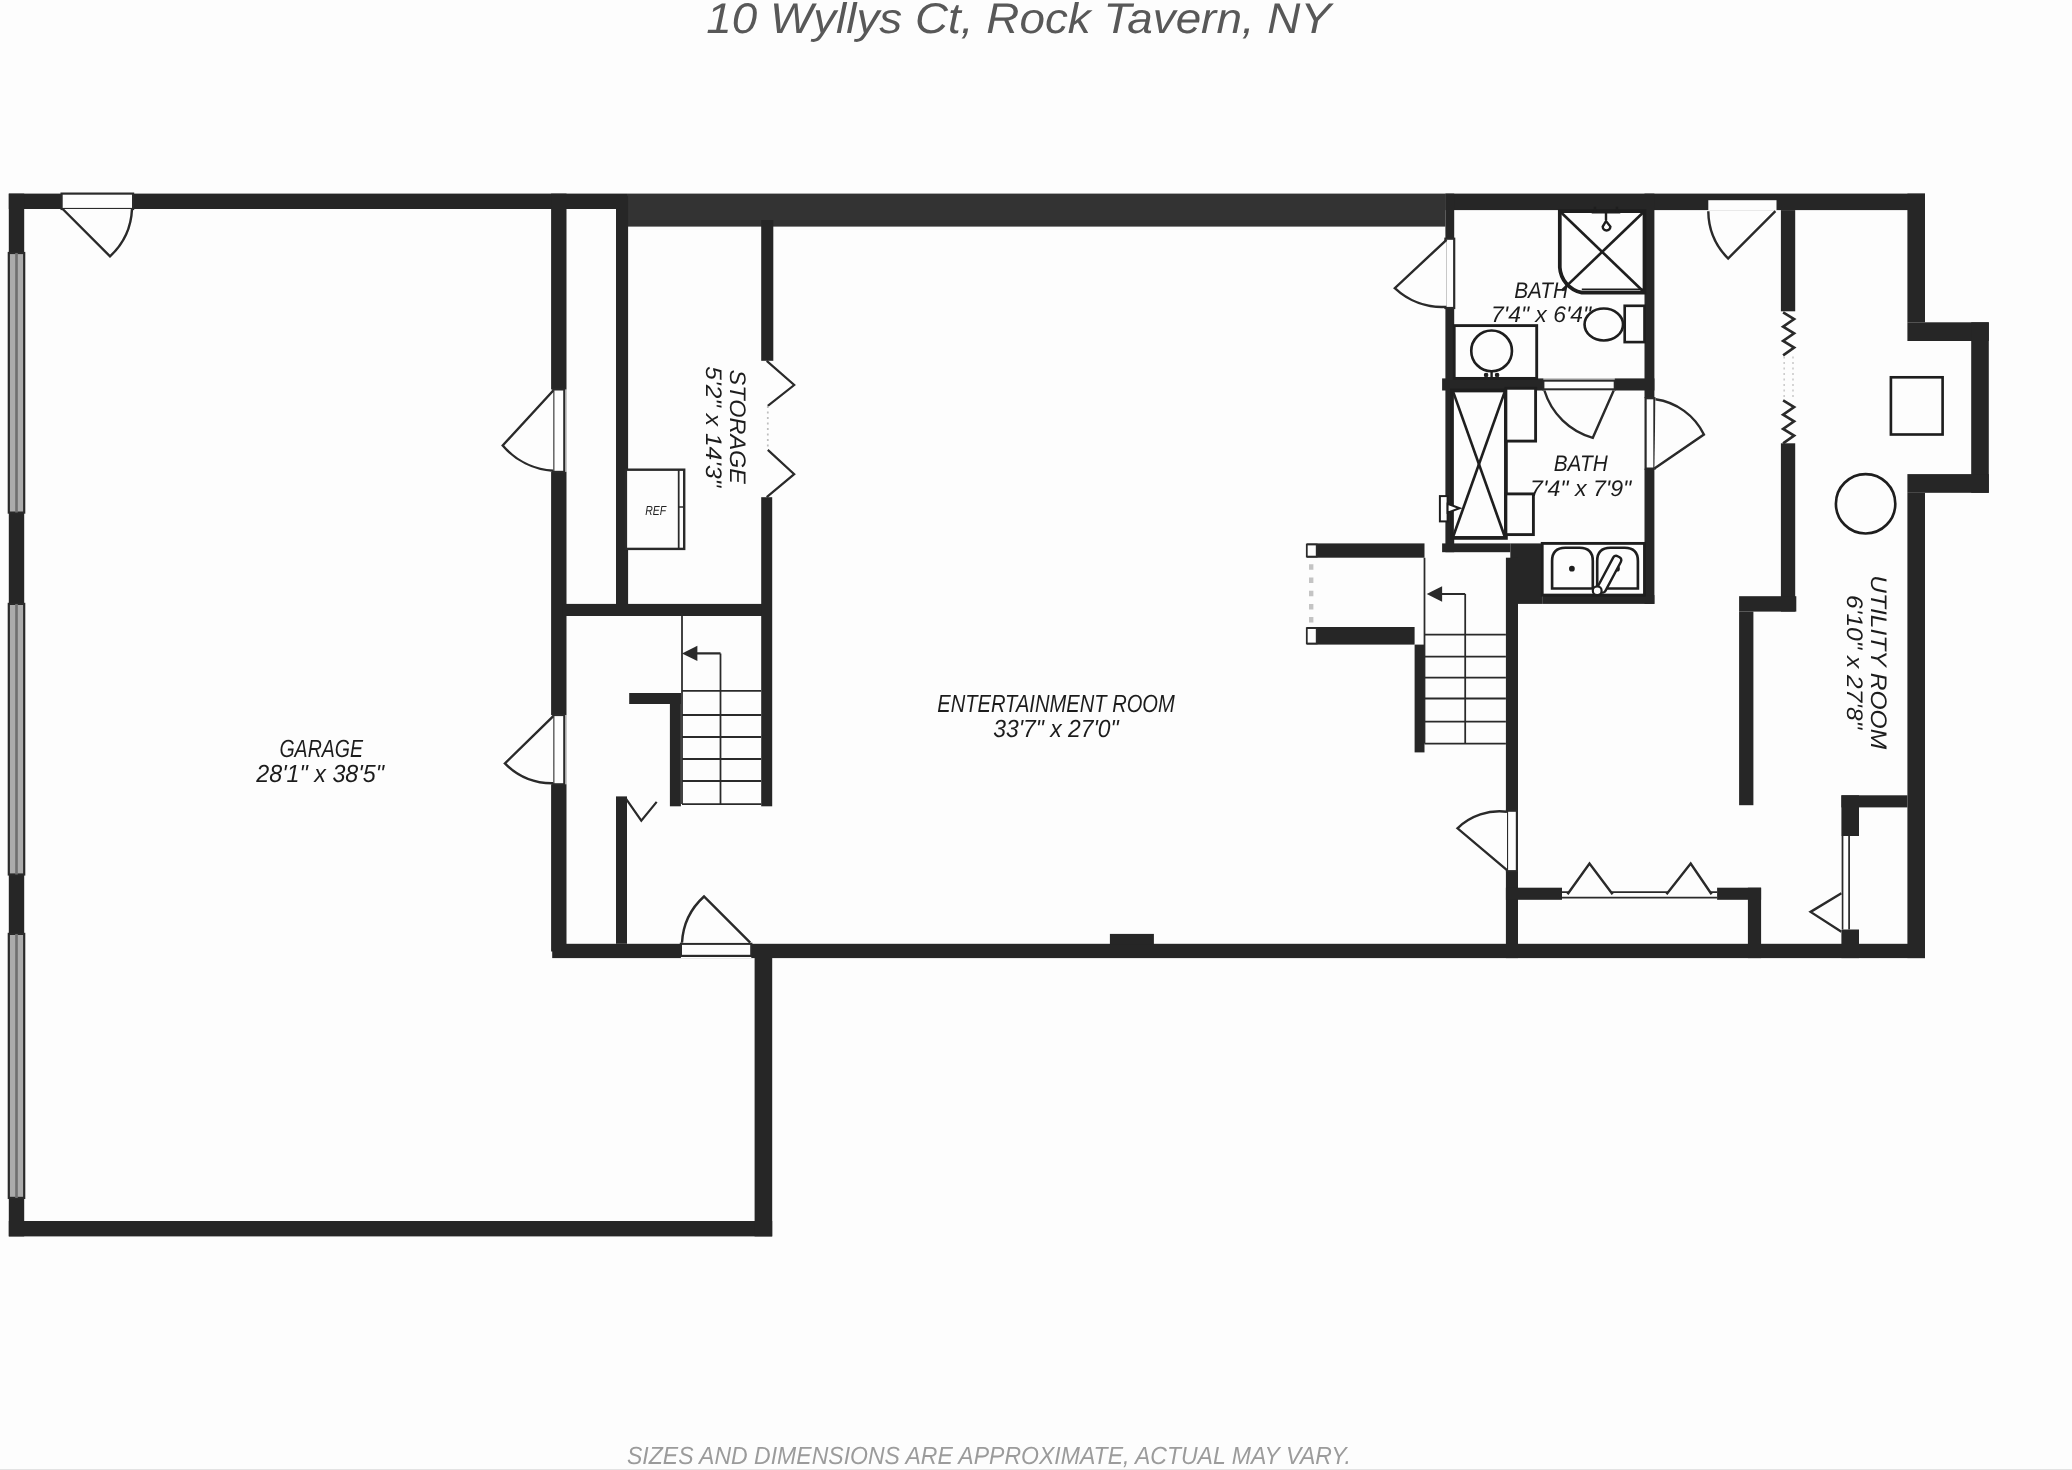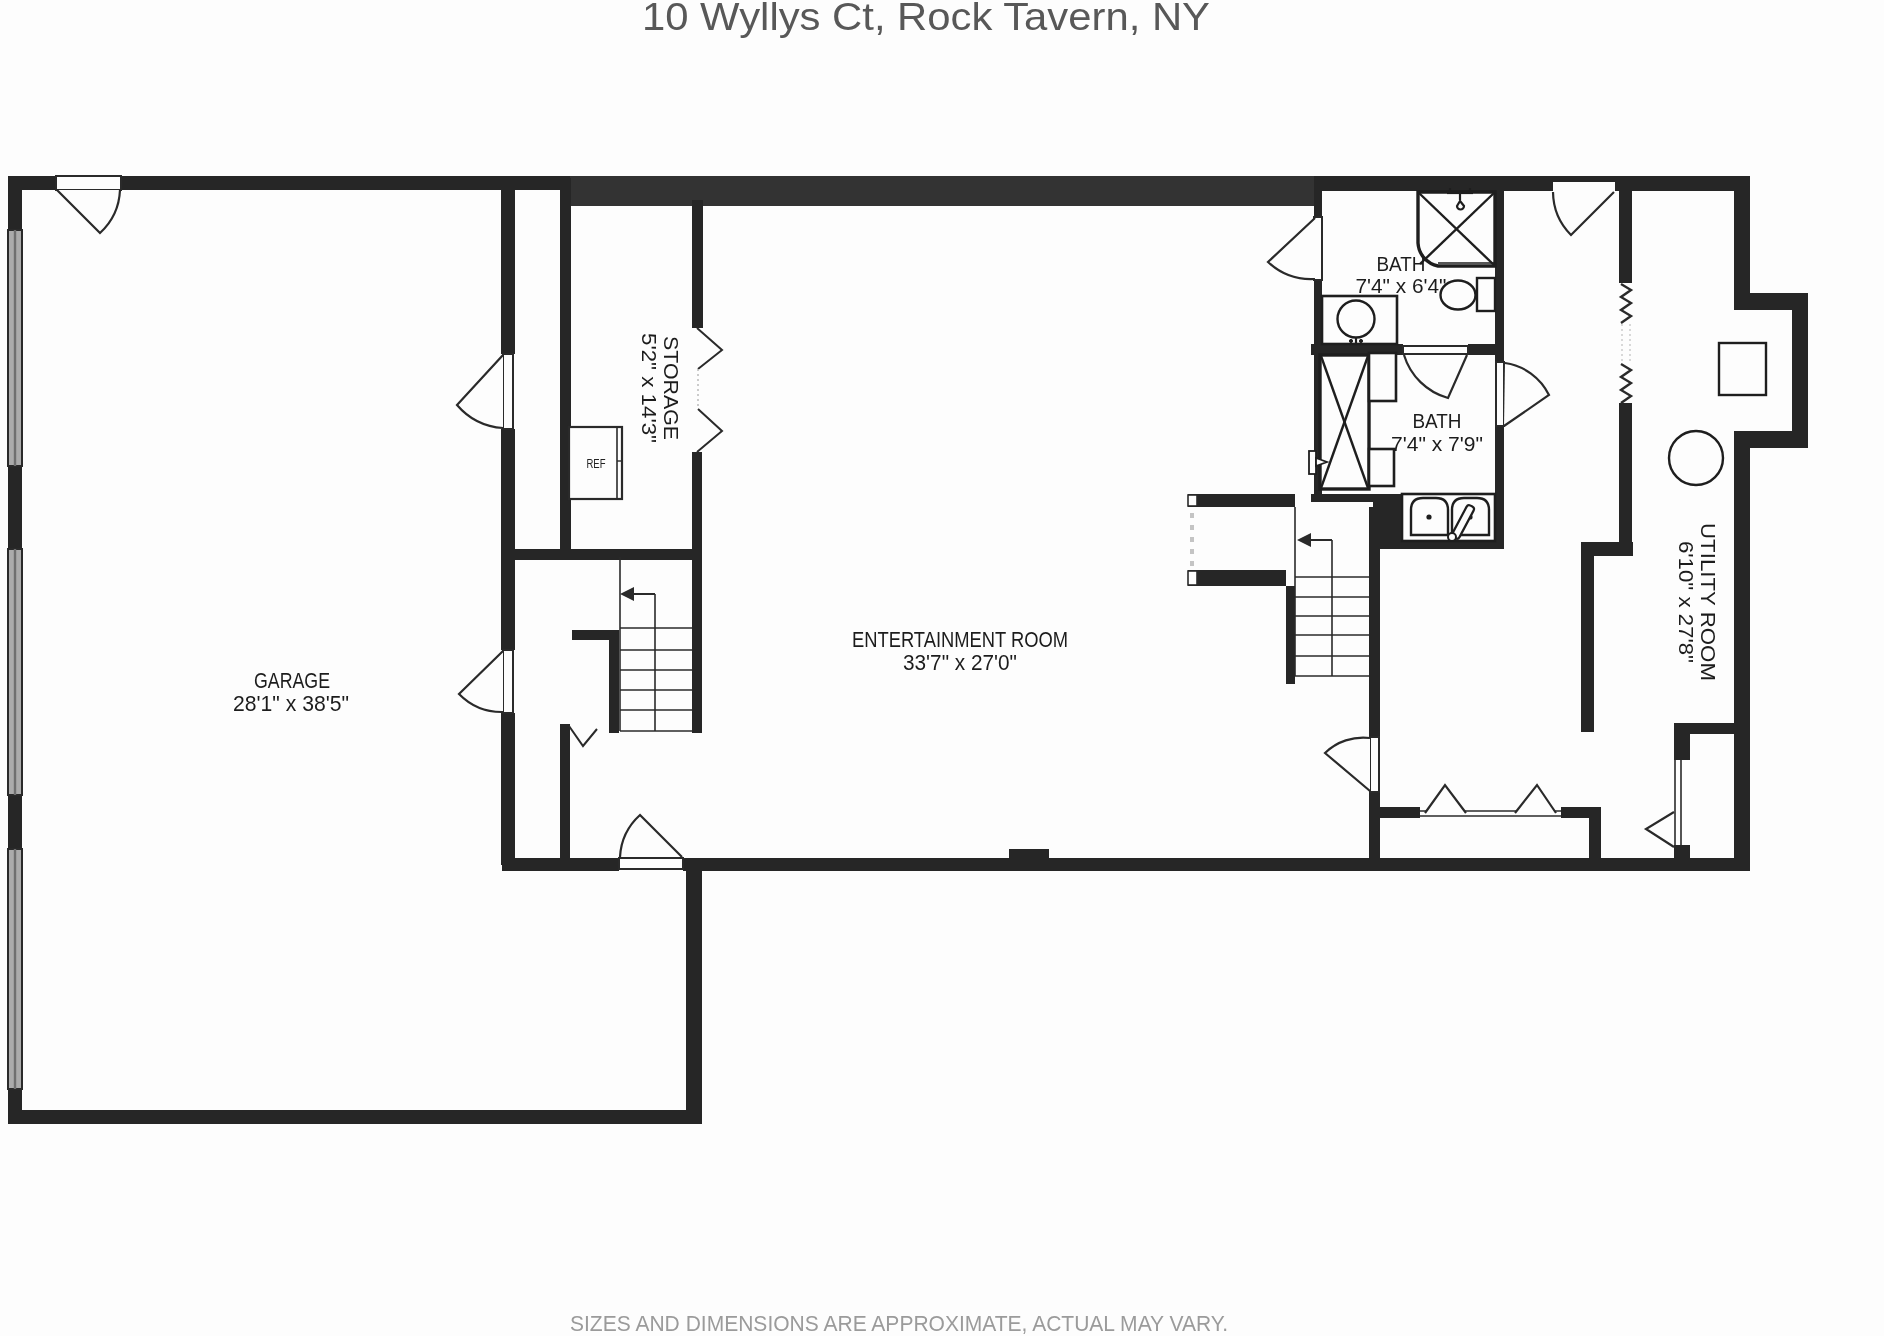"10 Wyllys Ct, Rock Tavern," .page { font-style: none -> italic }
